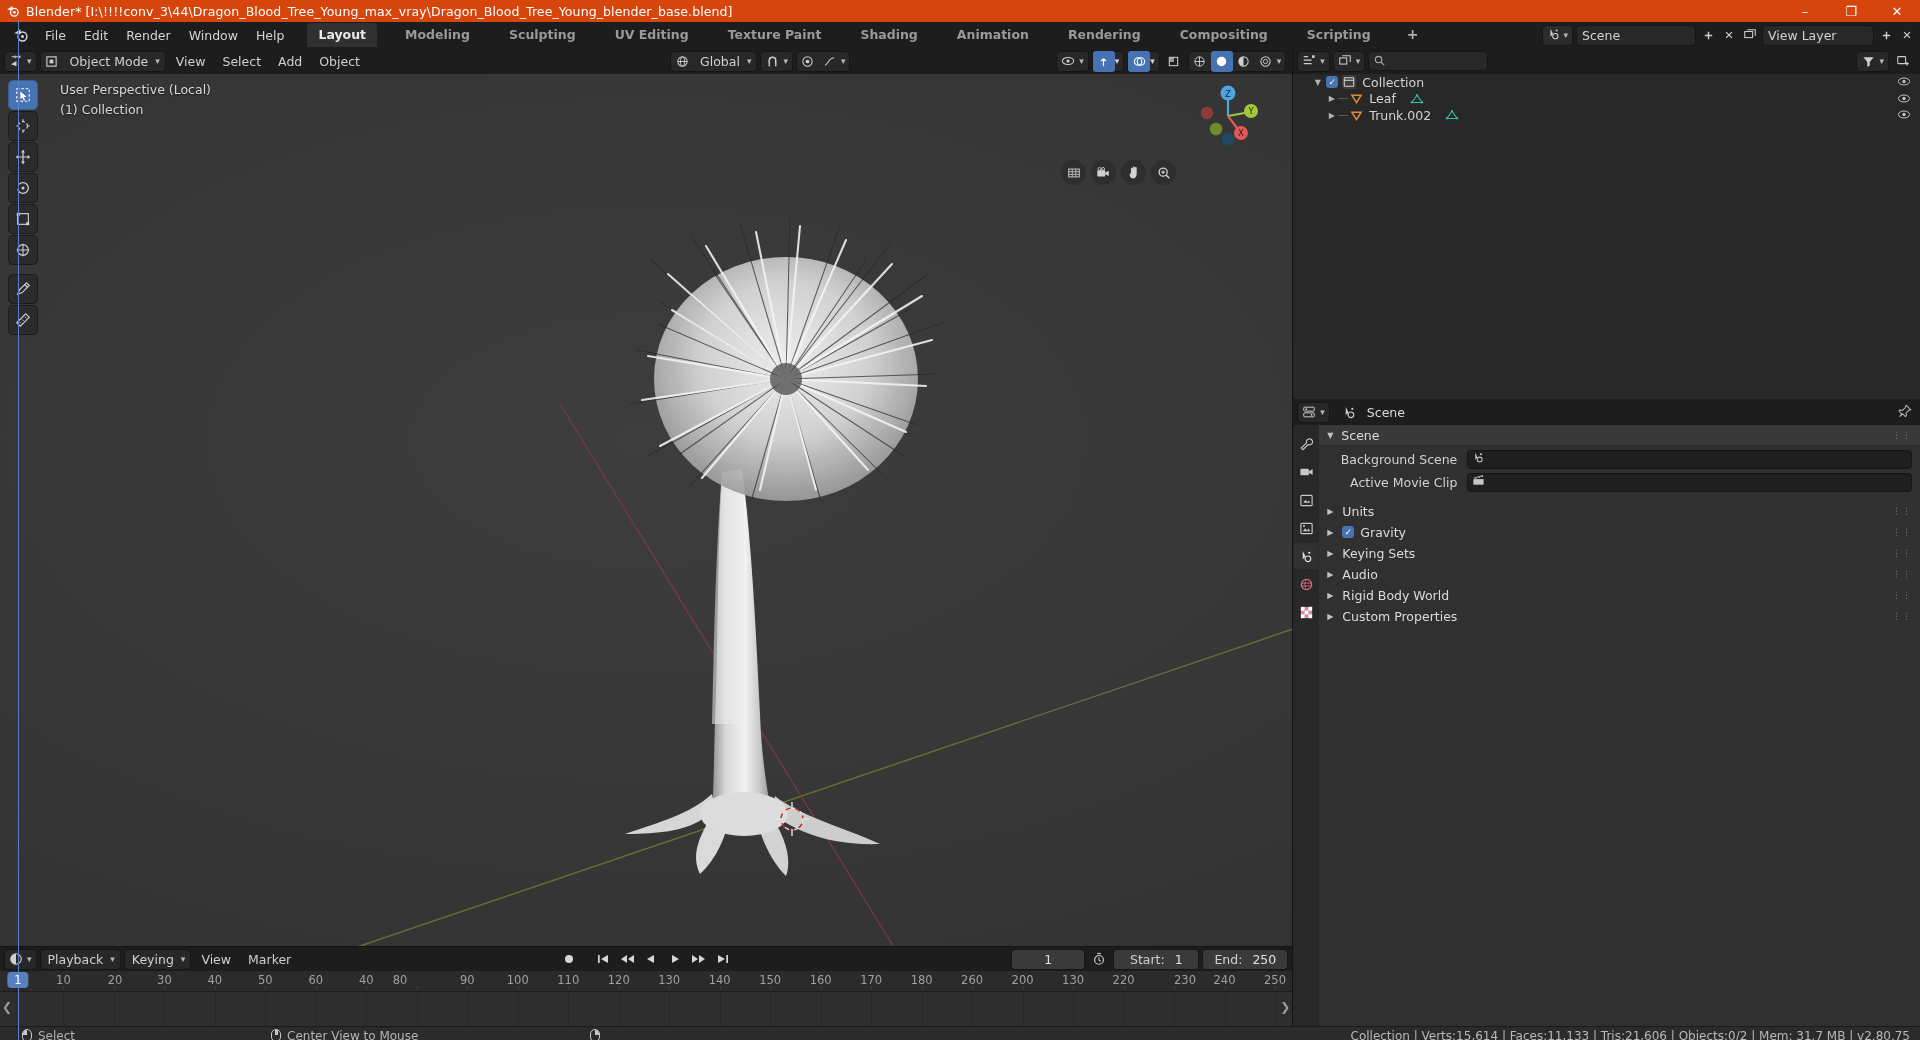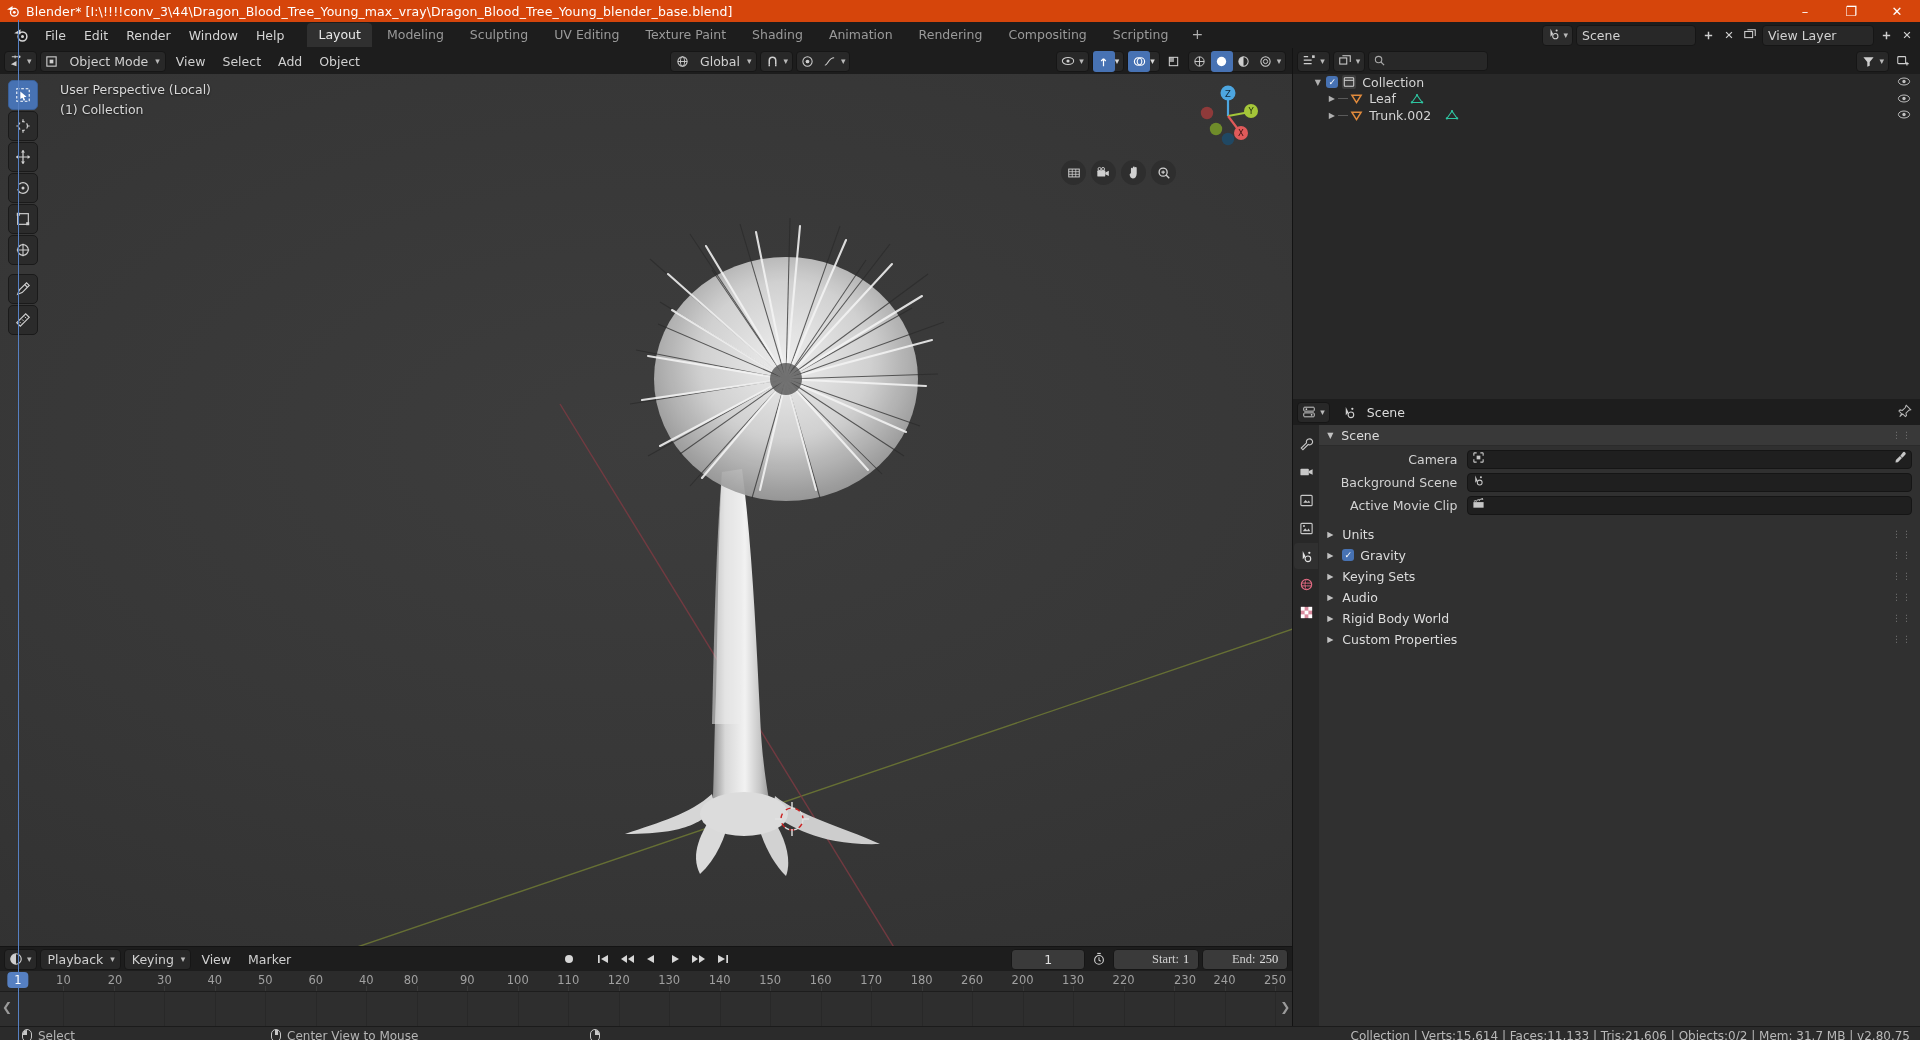"Layout" #wstabs { font-weight: none -> bold; gap: 4px -> 17px }
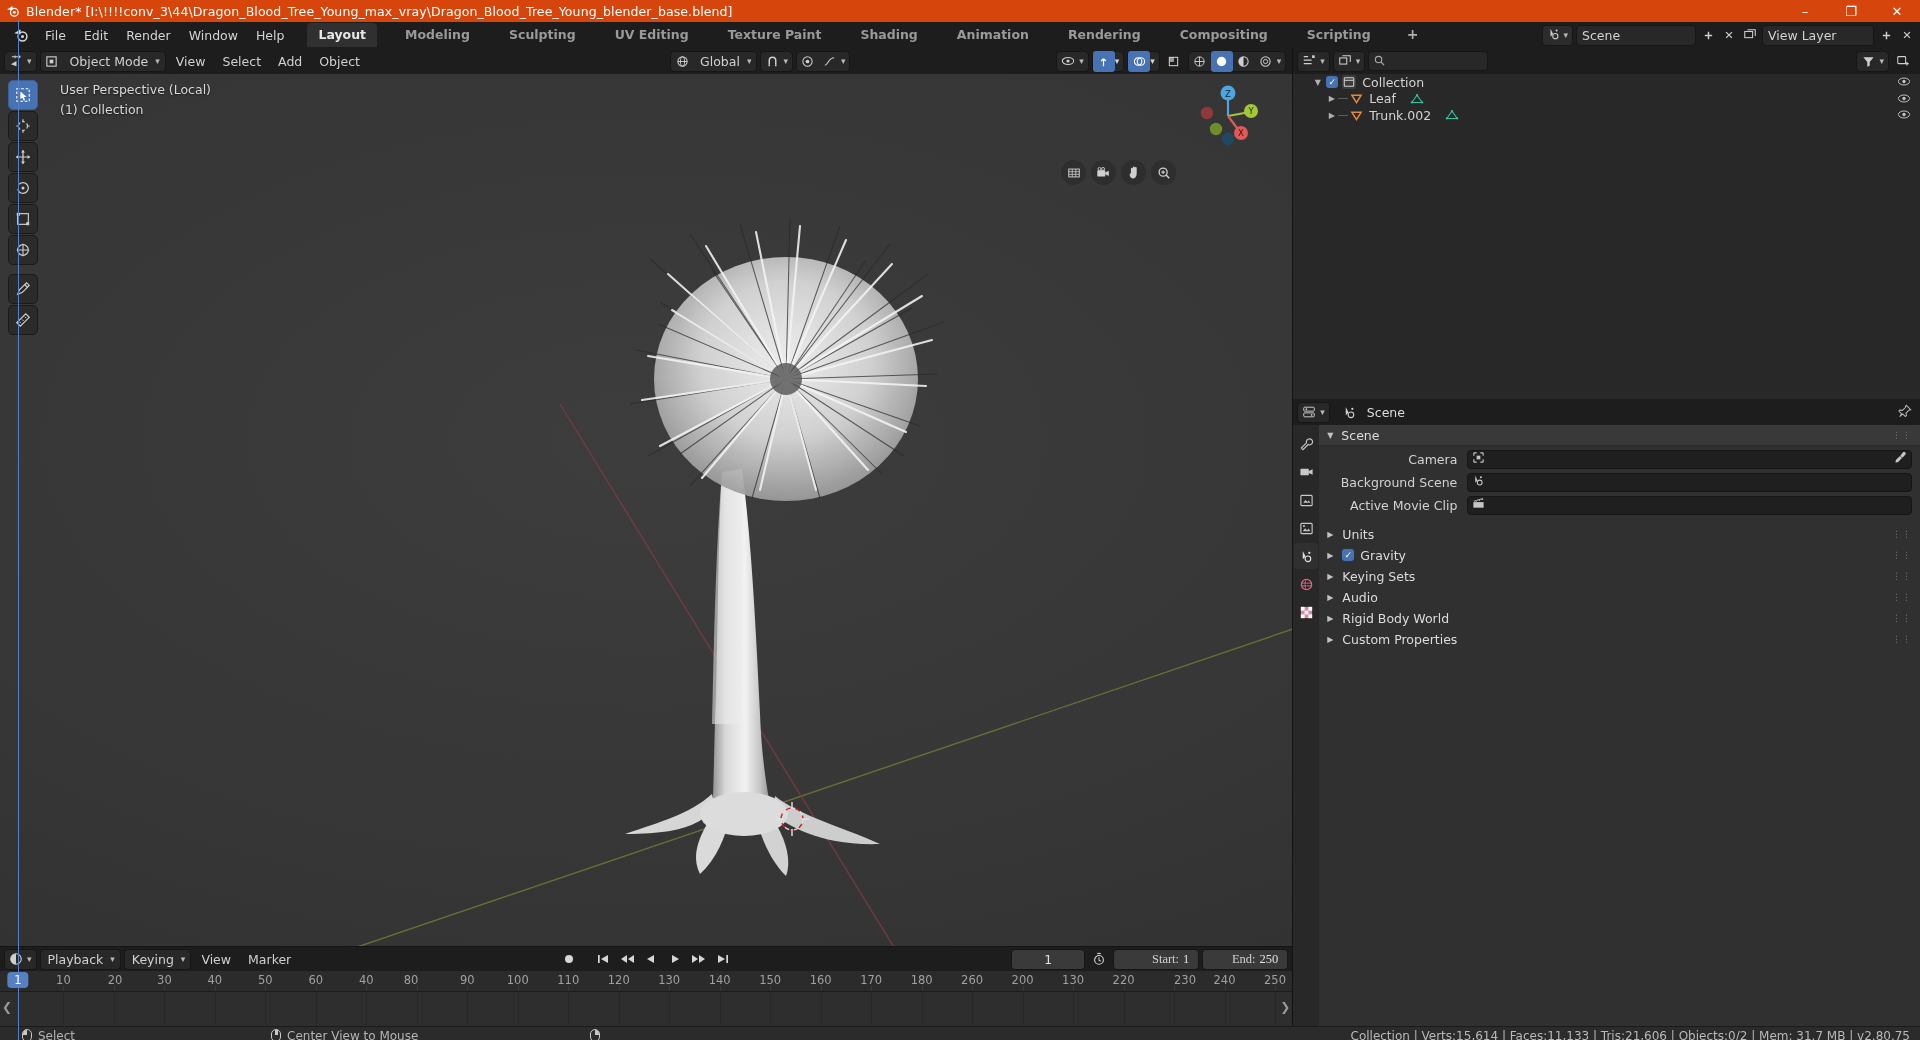"Camera" div.prow { html: <div> <span>Camera</span> <span> <span> <svg> <path></path> <rect></rect> </svg> </span> <span> <svg> <path></path> </svg> </span> </span> </div> -> none }
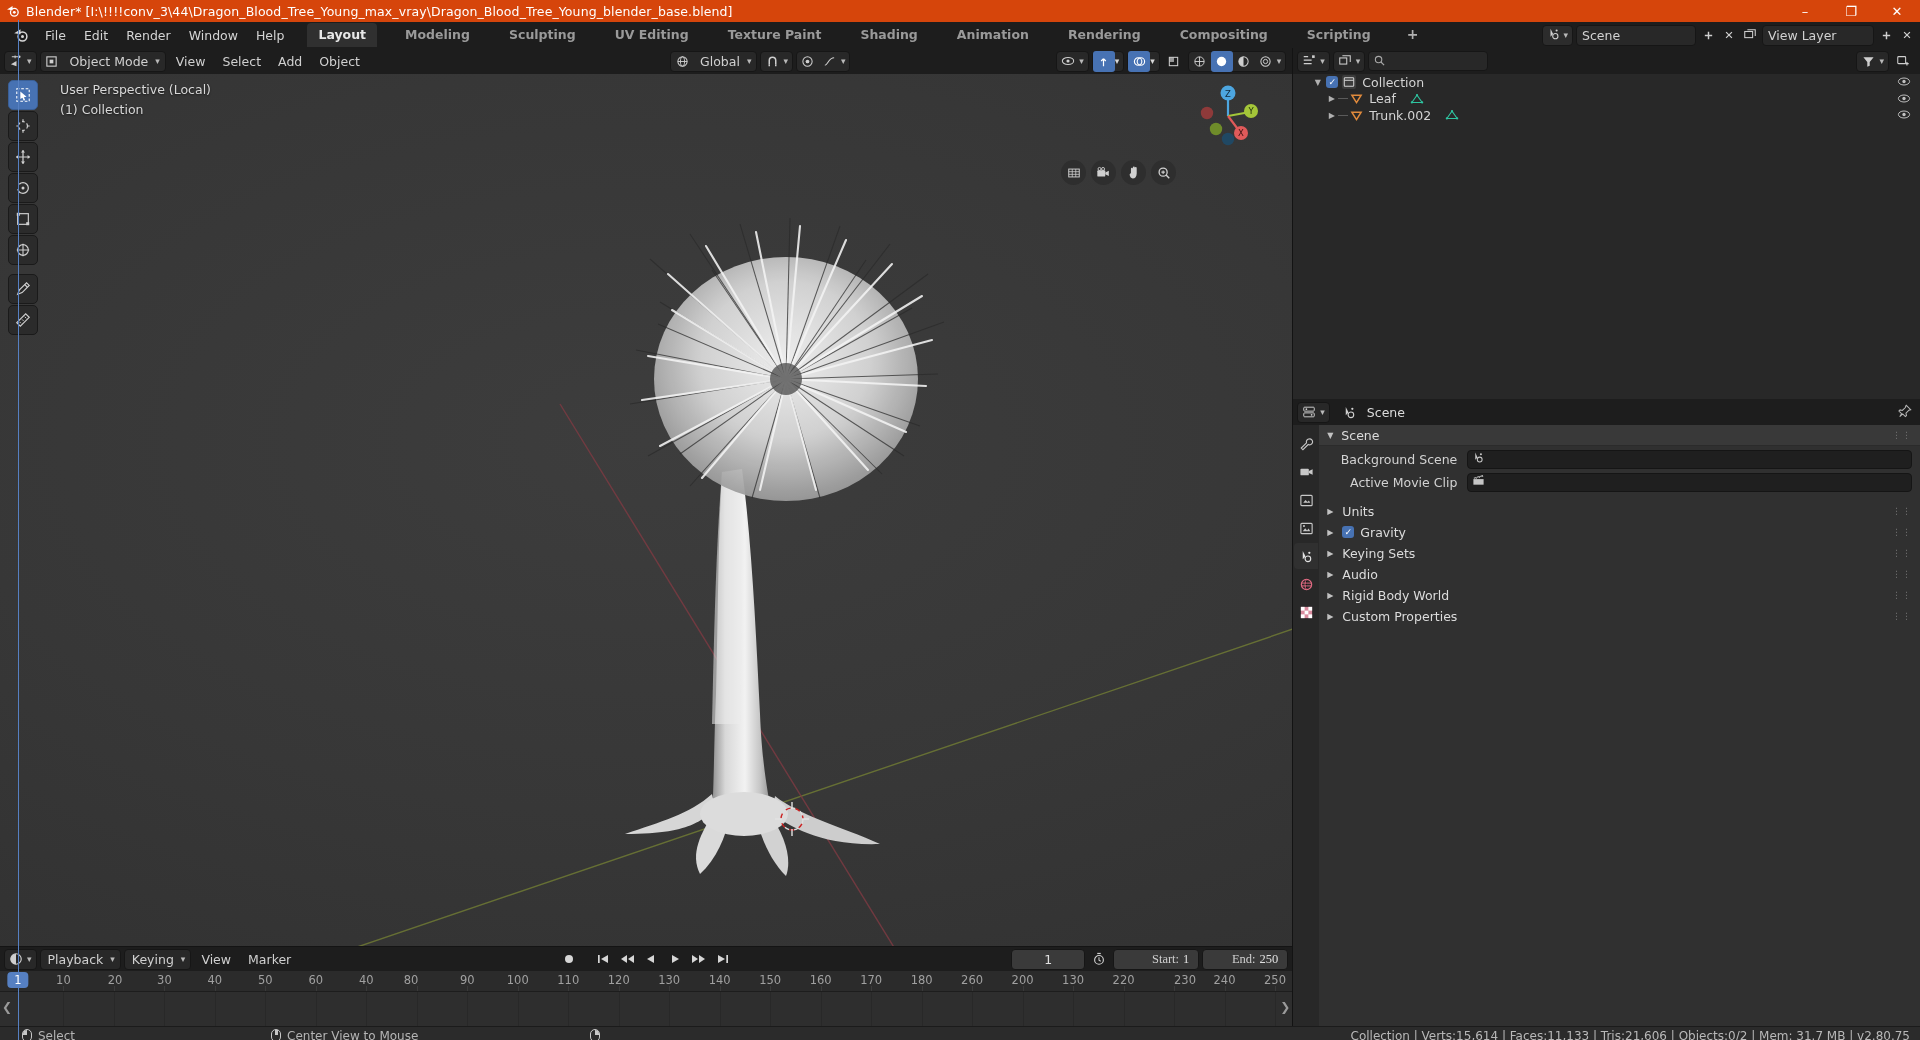"Start:" .numfld.lbl { font-family: Liberation Serif, serif -> none; gap: 4px -> 10px; justify-content: flex-end -> center }
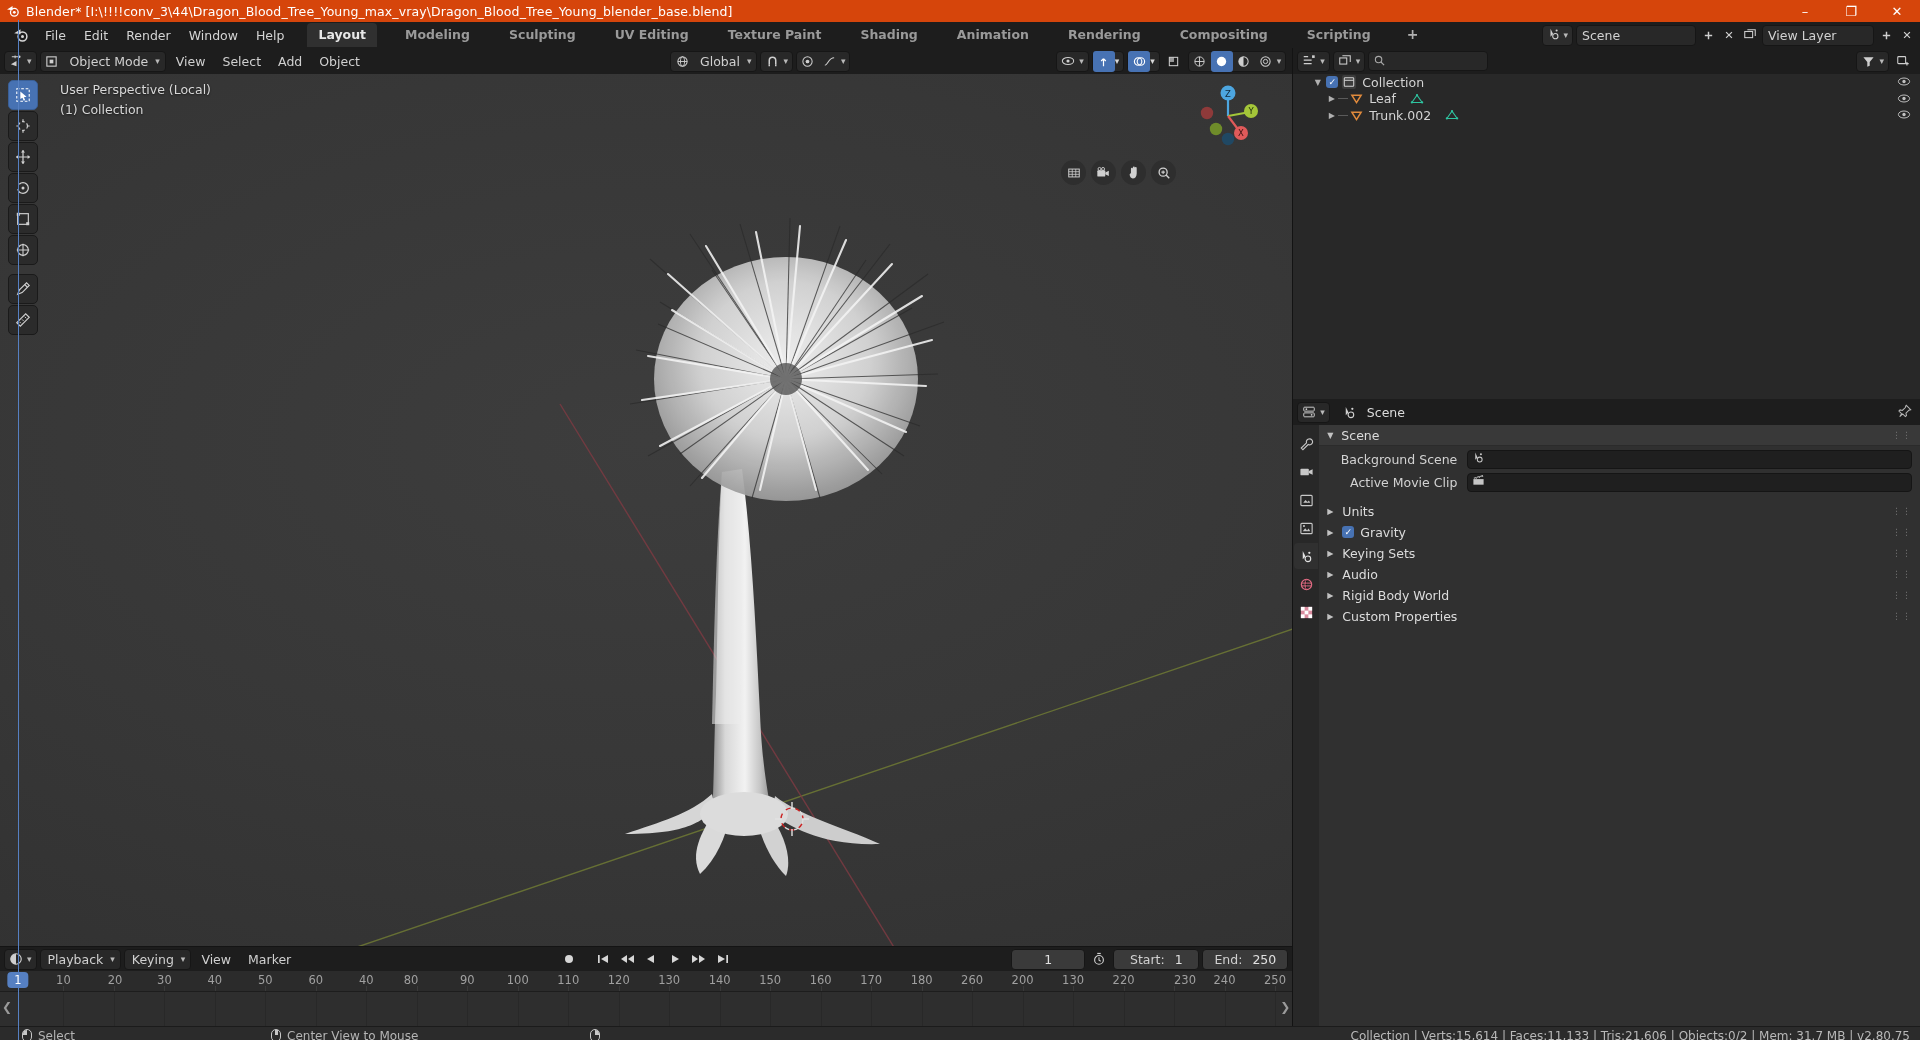"80" span.tick { left: 411px -> 400px }
